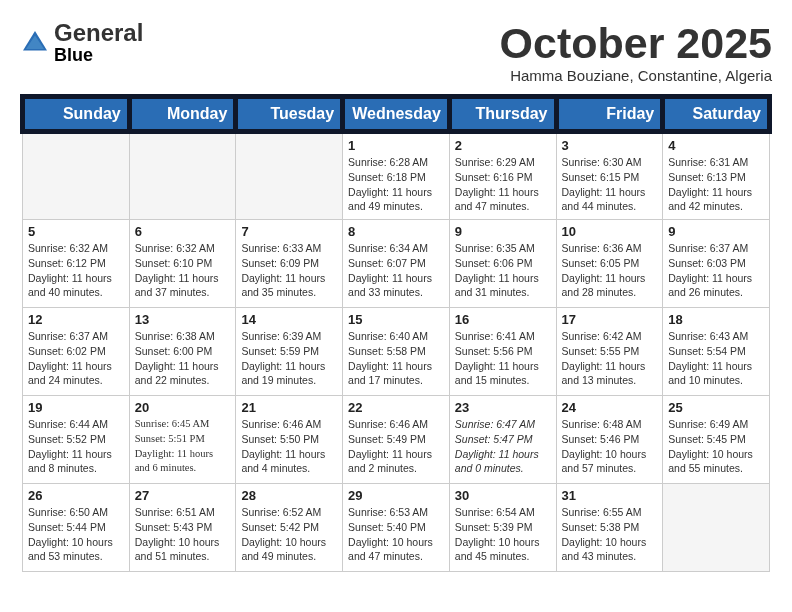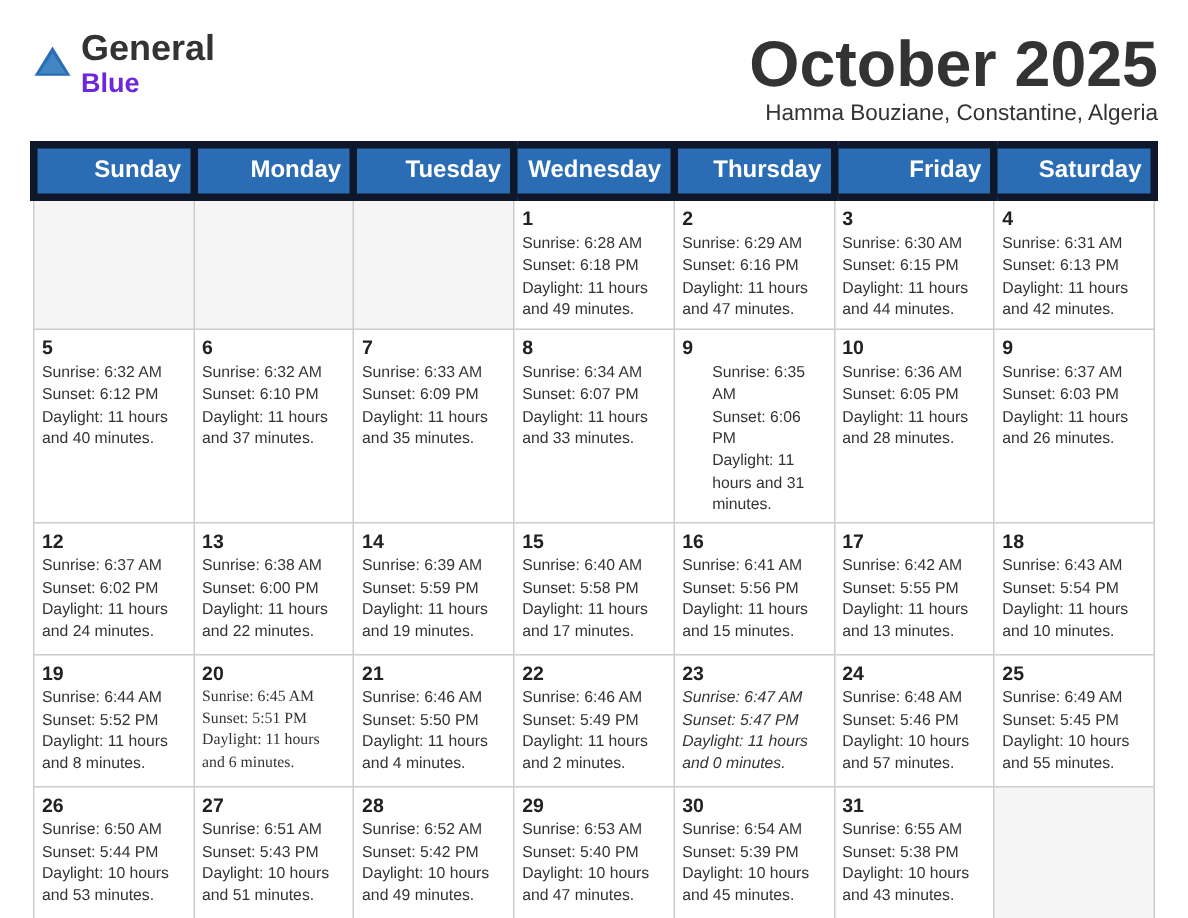"Blue" .logo-blue { color: #6d28d9 -> #000000 }
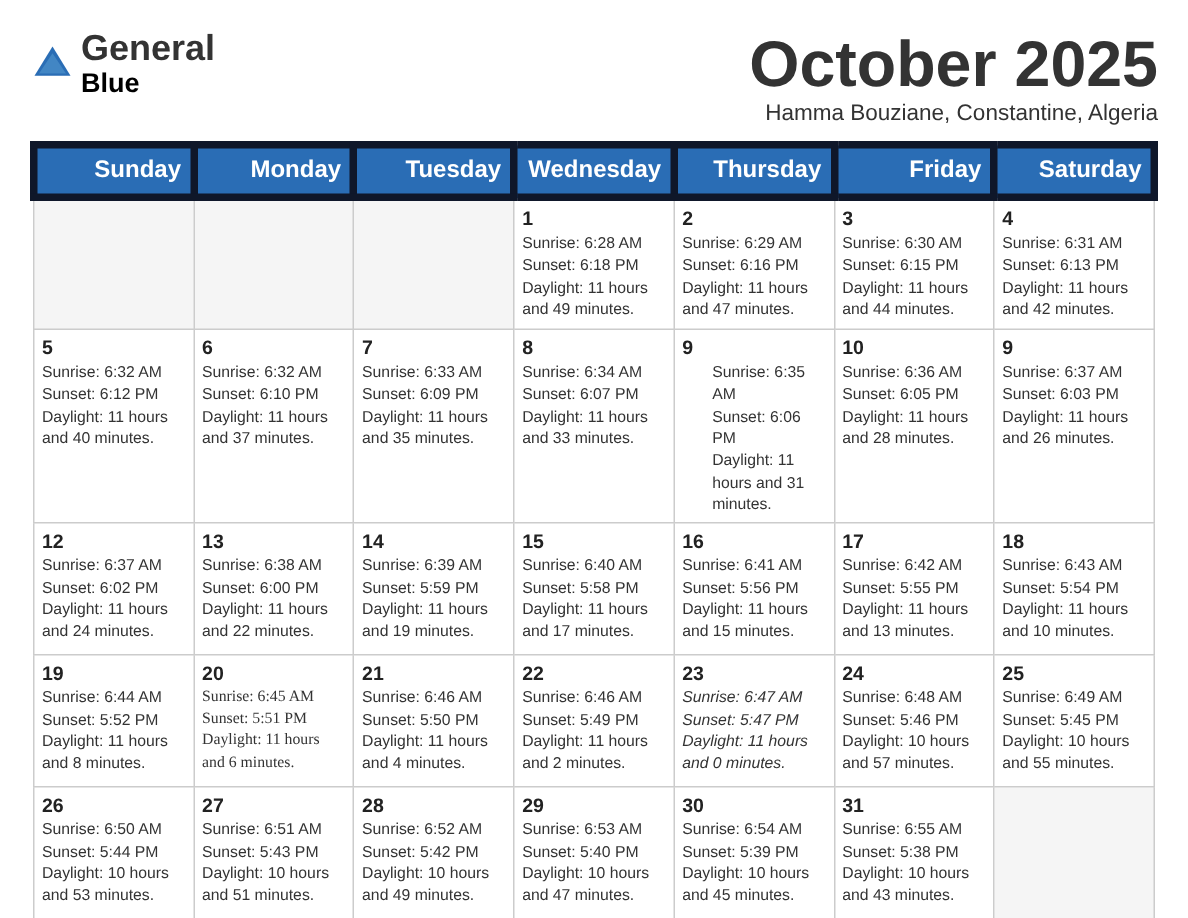"Sunrise: 6:35 AM" div.day-info { margin-left: 20px -> none }
